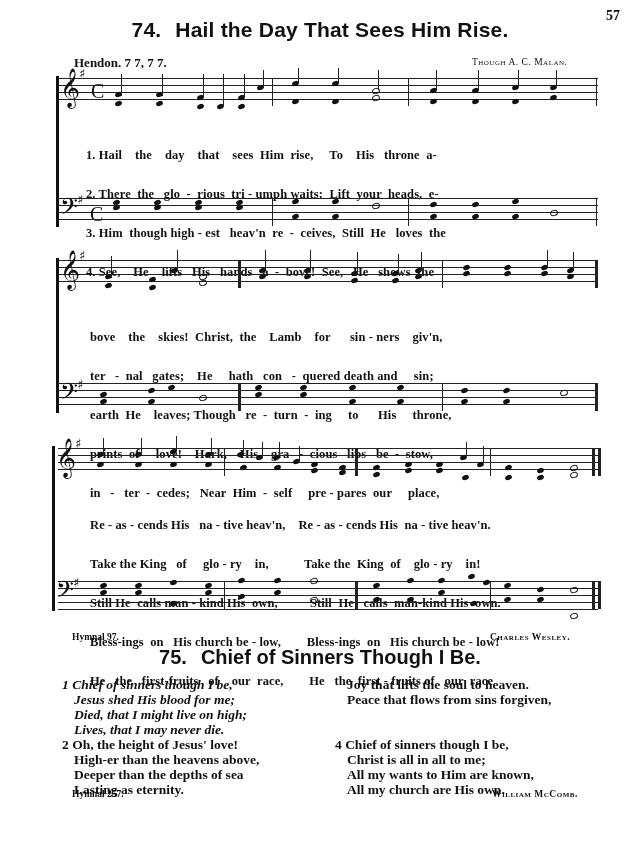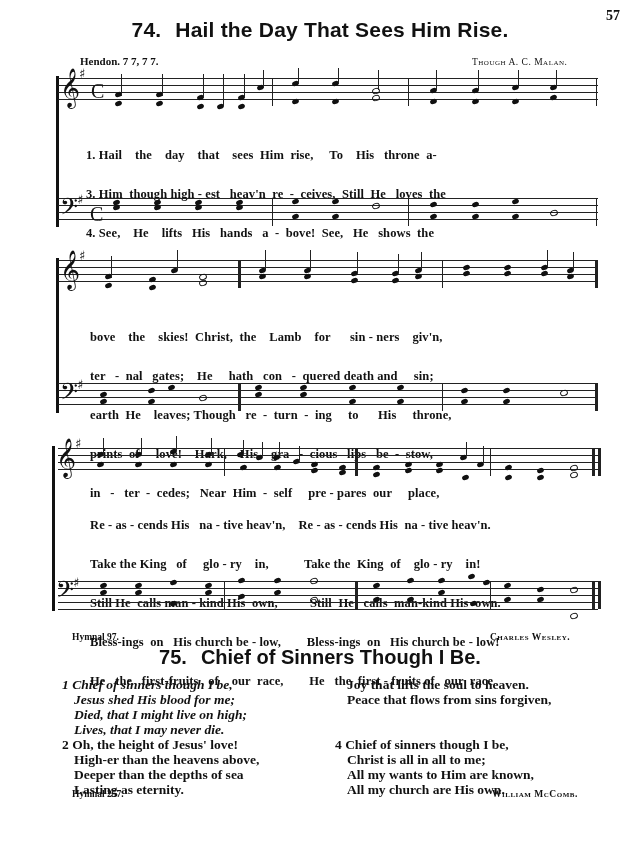"Hendon. 7 7, 7 7." .tune { font-size: 11px -> 13px; left: 80px -> 74px }
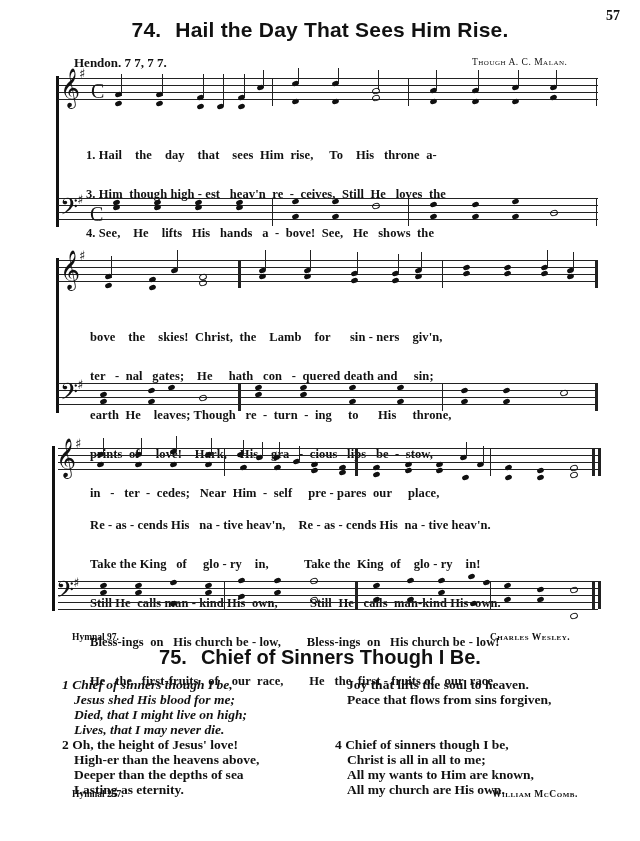"2. There the glo -" span.lyric-row { html: none -> <span>2. There the glo - rious tri - umph waits: Lift your heads, e-</span> }
